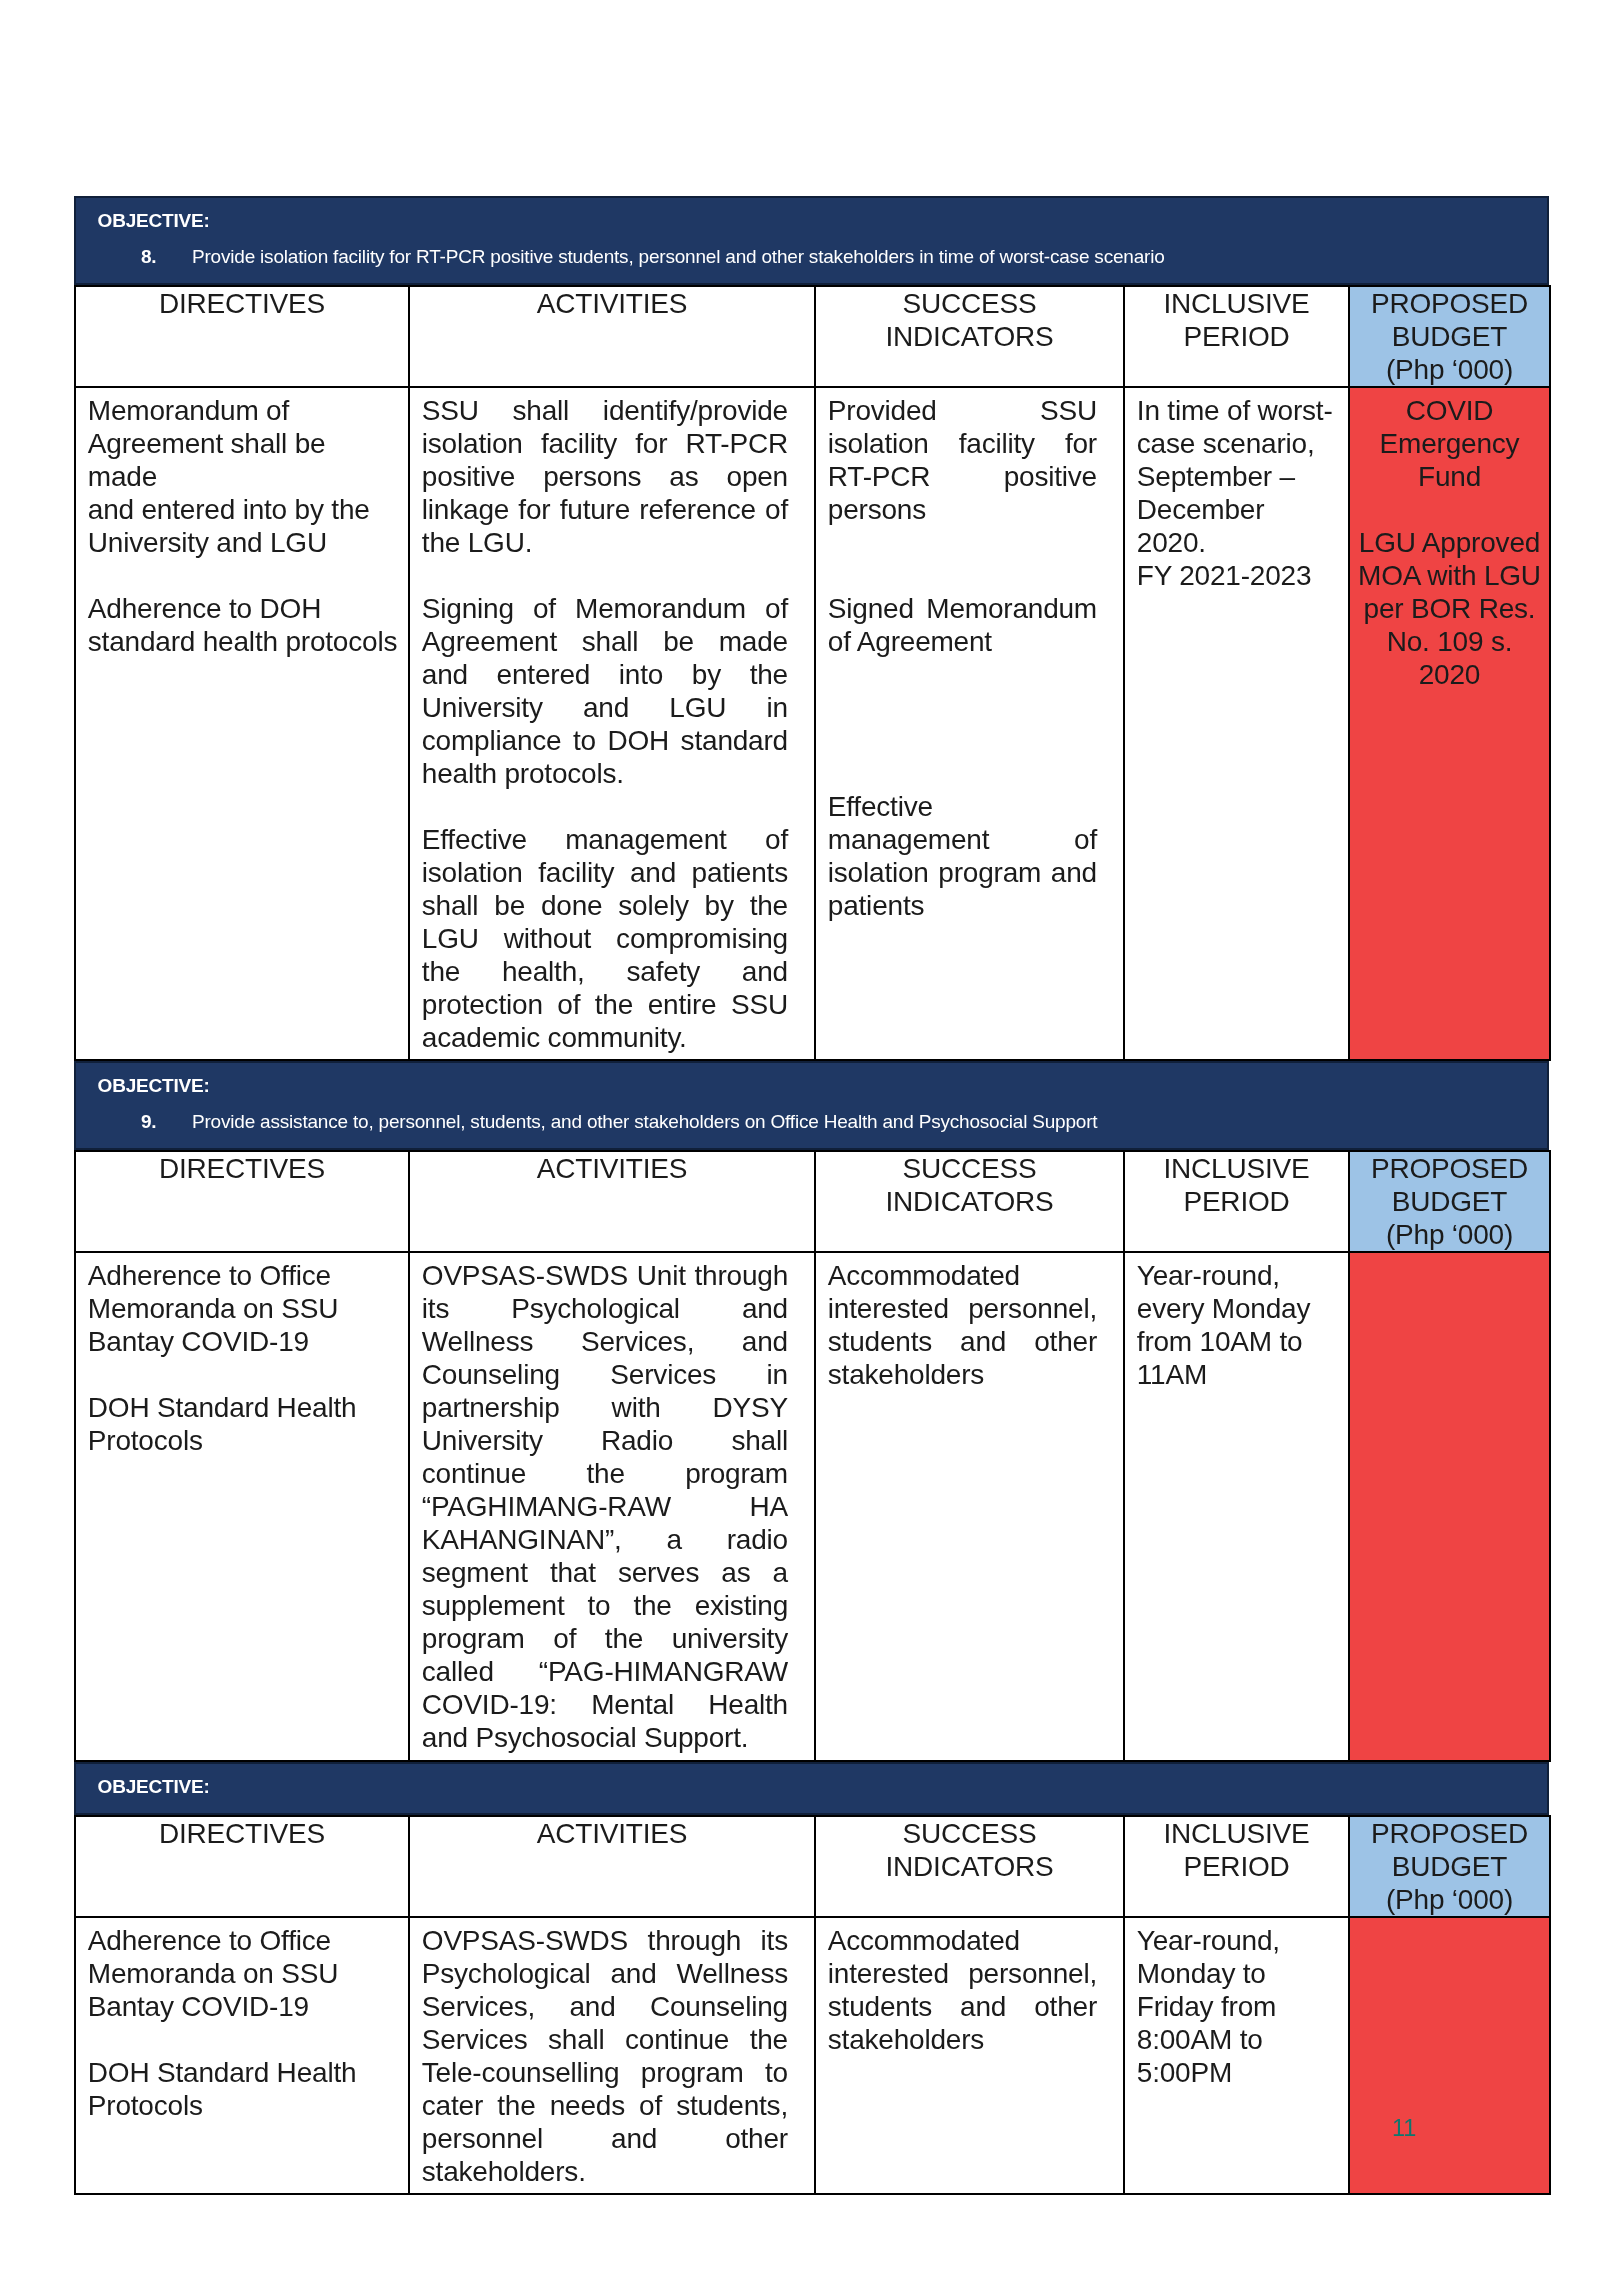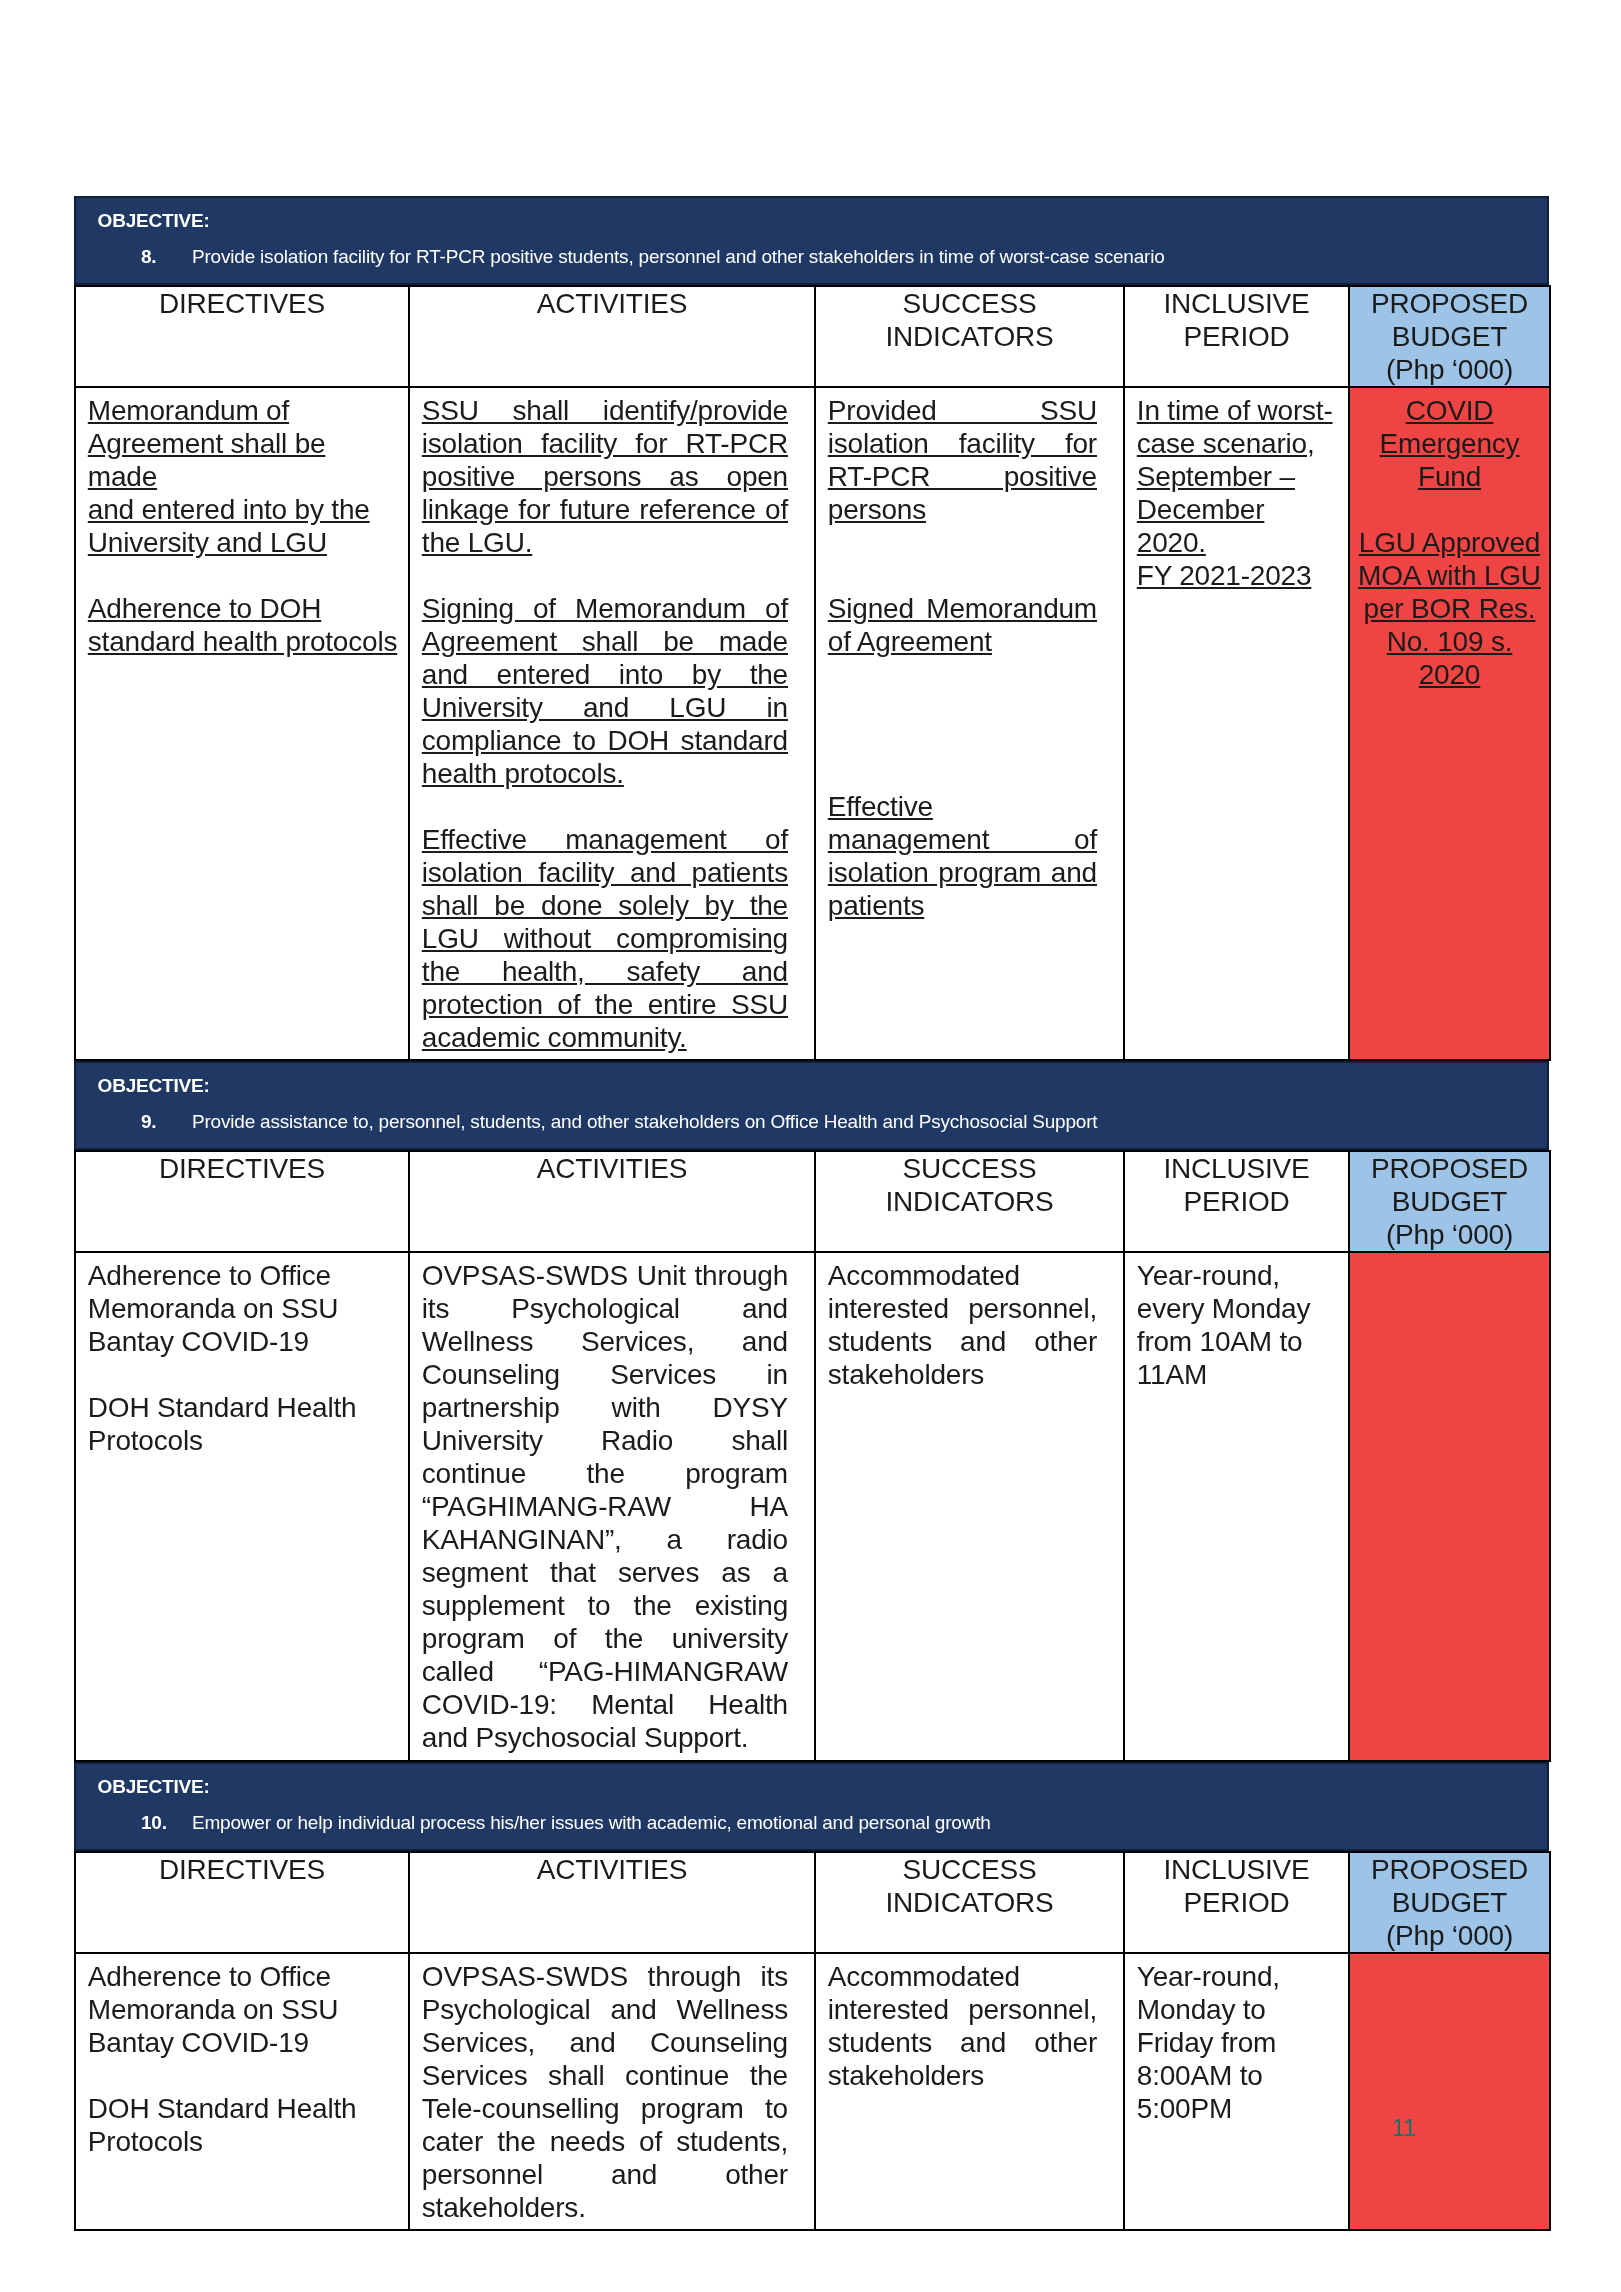"Memorandum of" tr.body-t1 td { text-decoration: underline -> none }
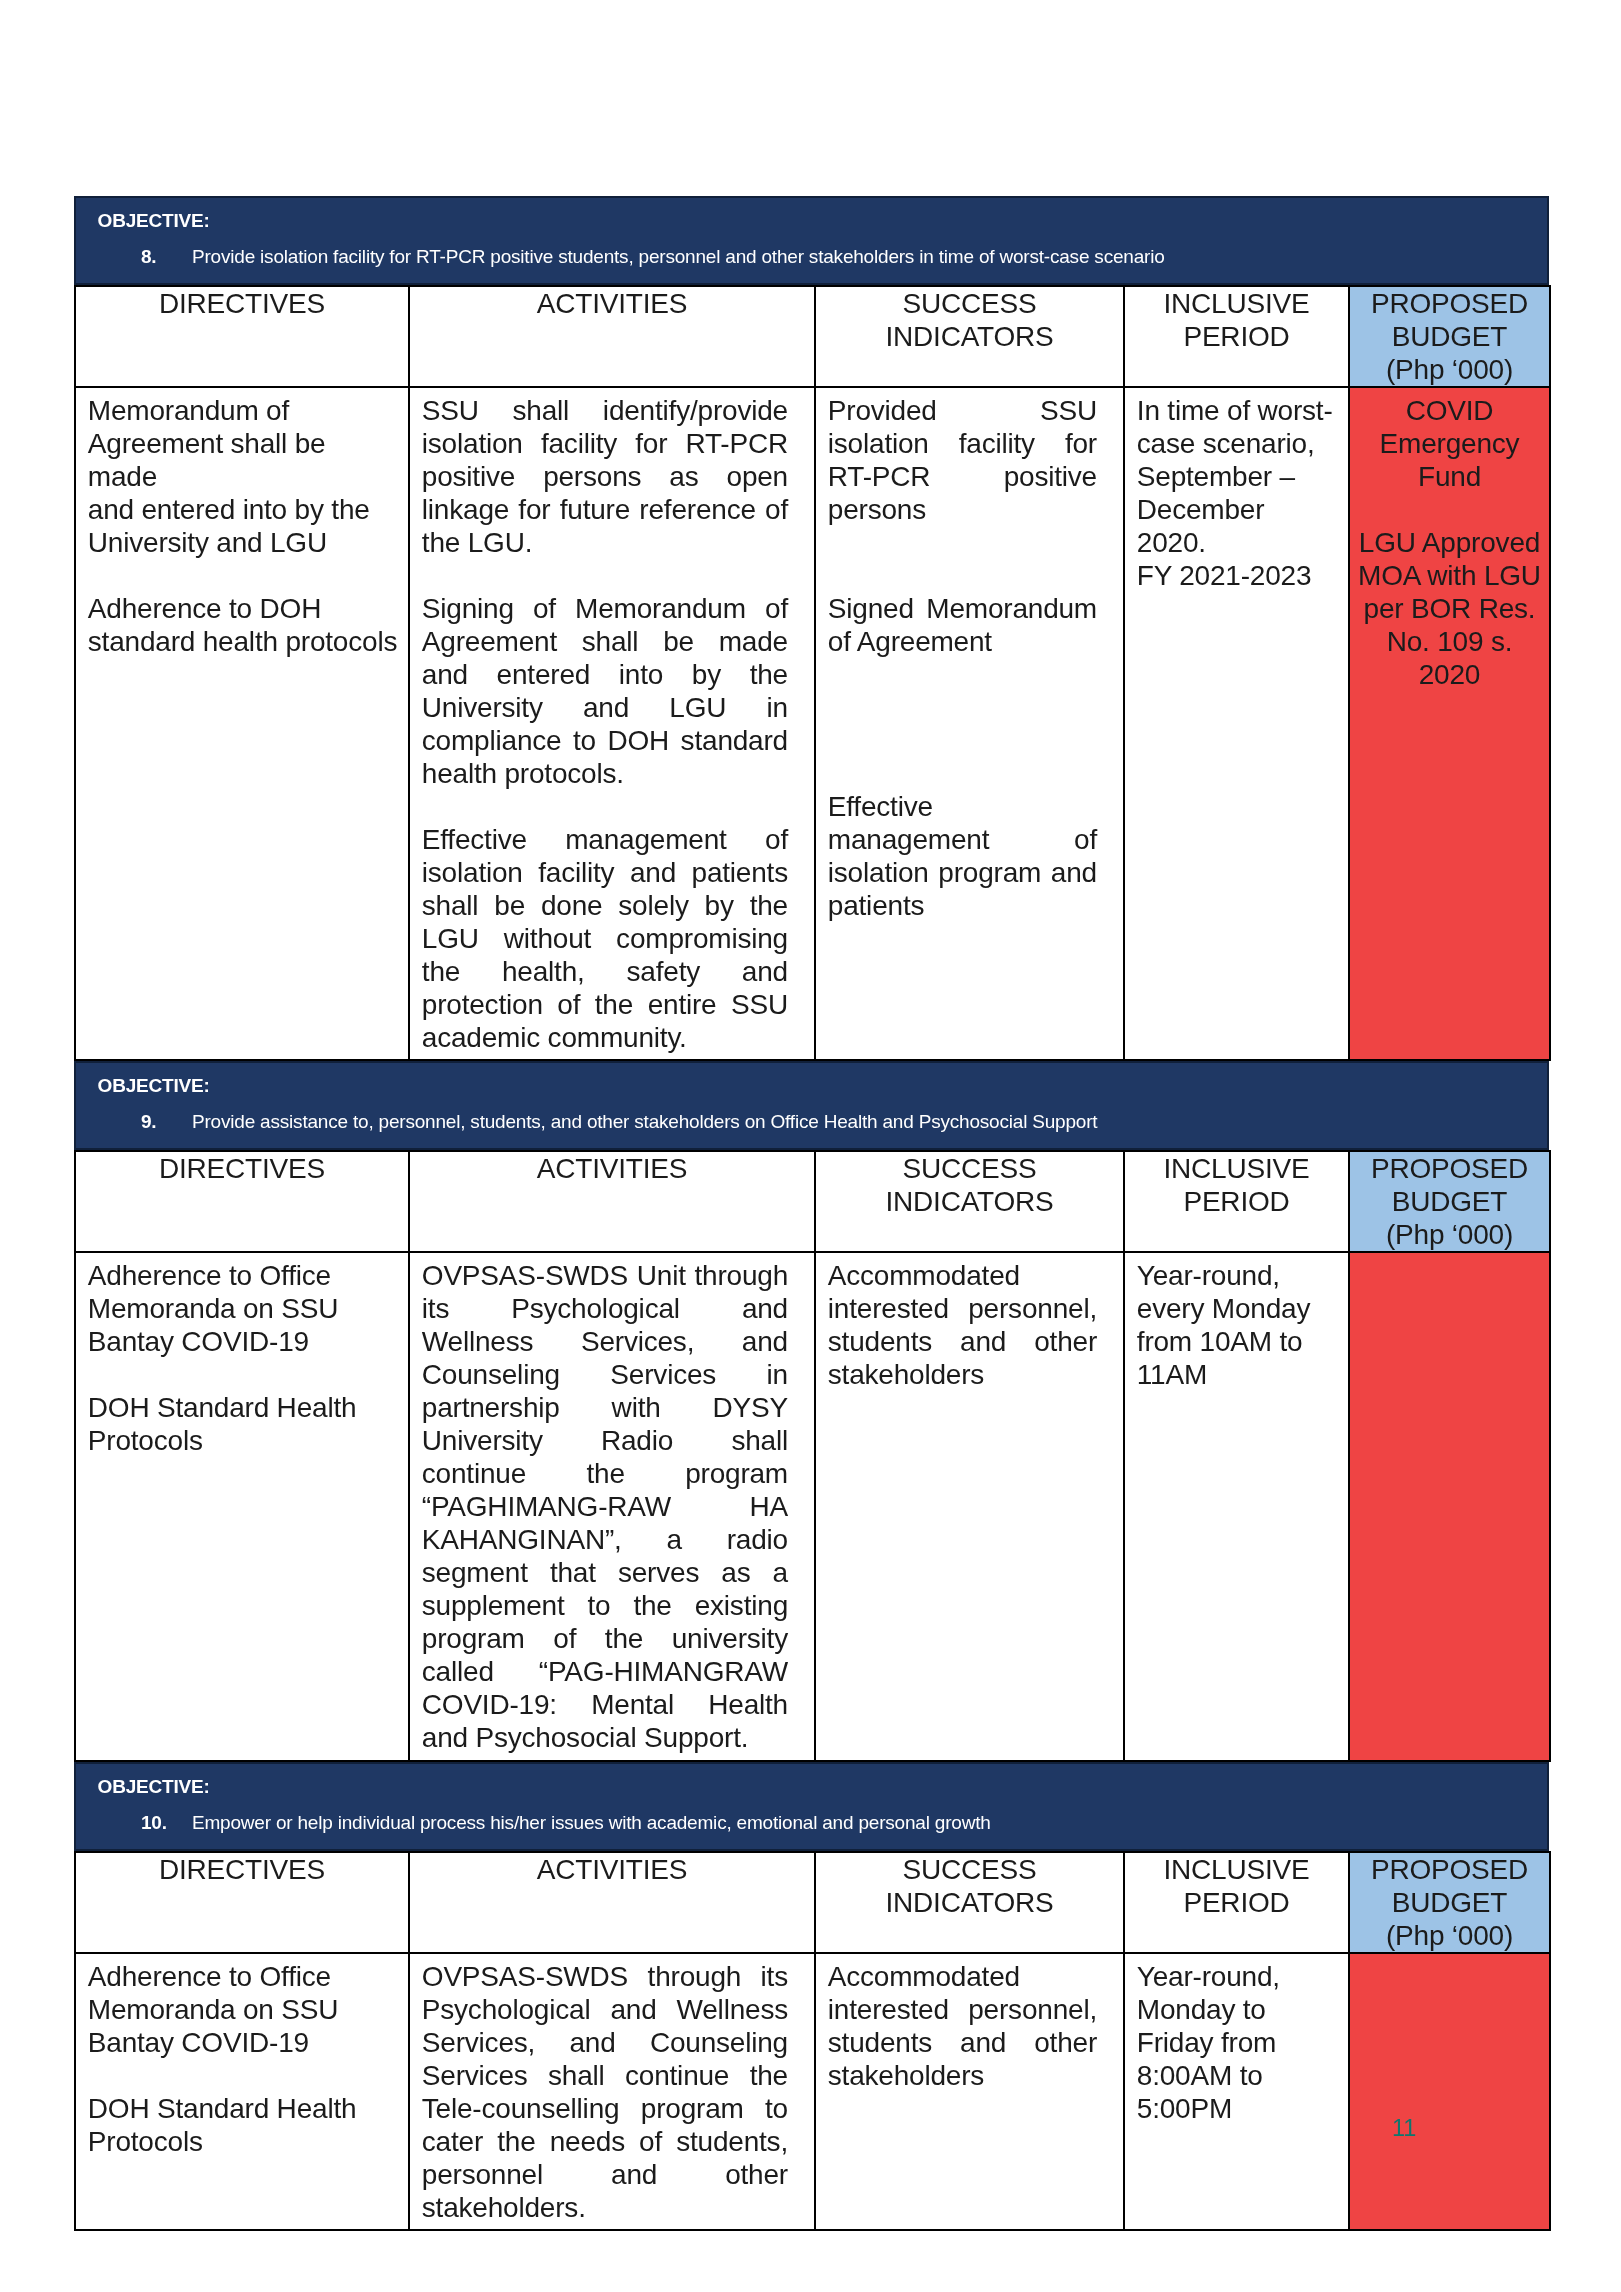"10." div.band-item { html: <div> <div>10.</div> <div>Empower or help individual process his/her issues with academic, emotional and personal growth</div> </div> -> none }
